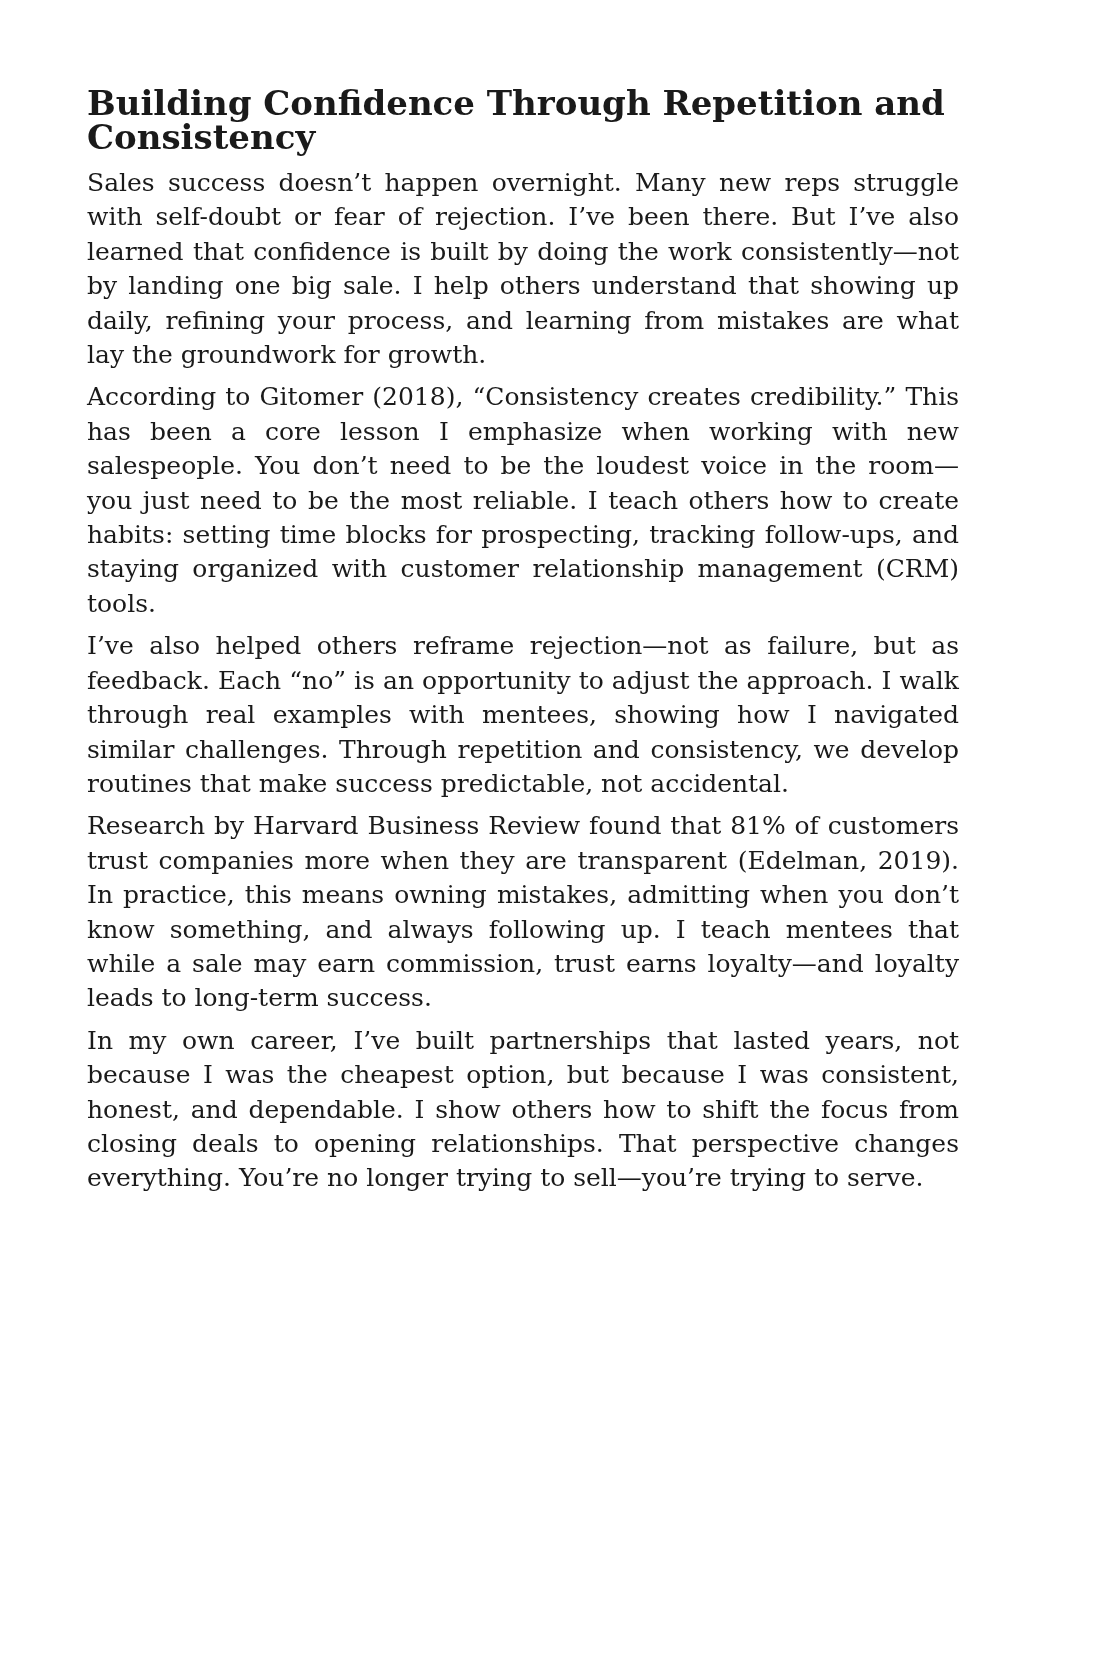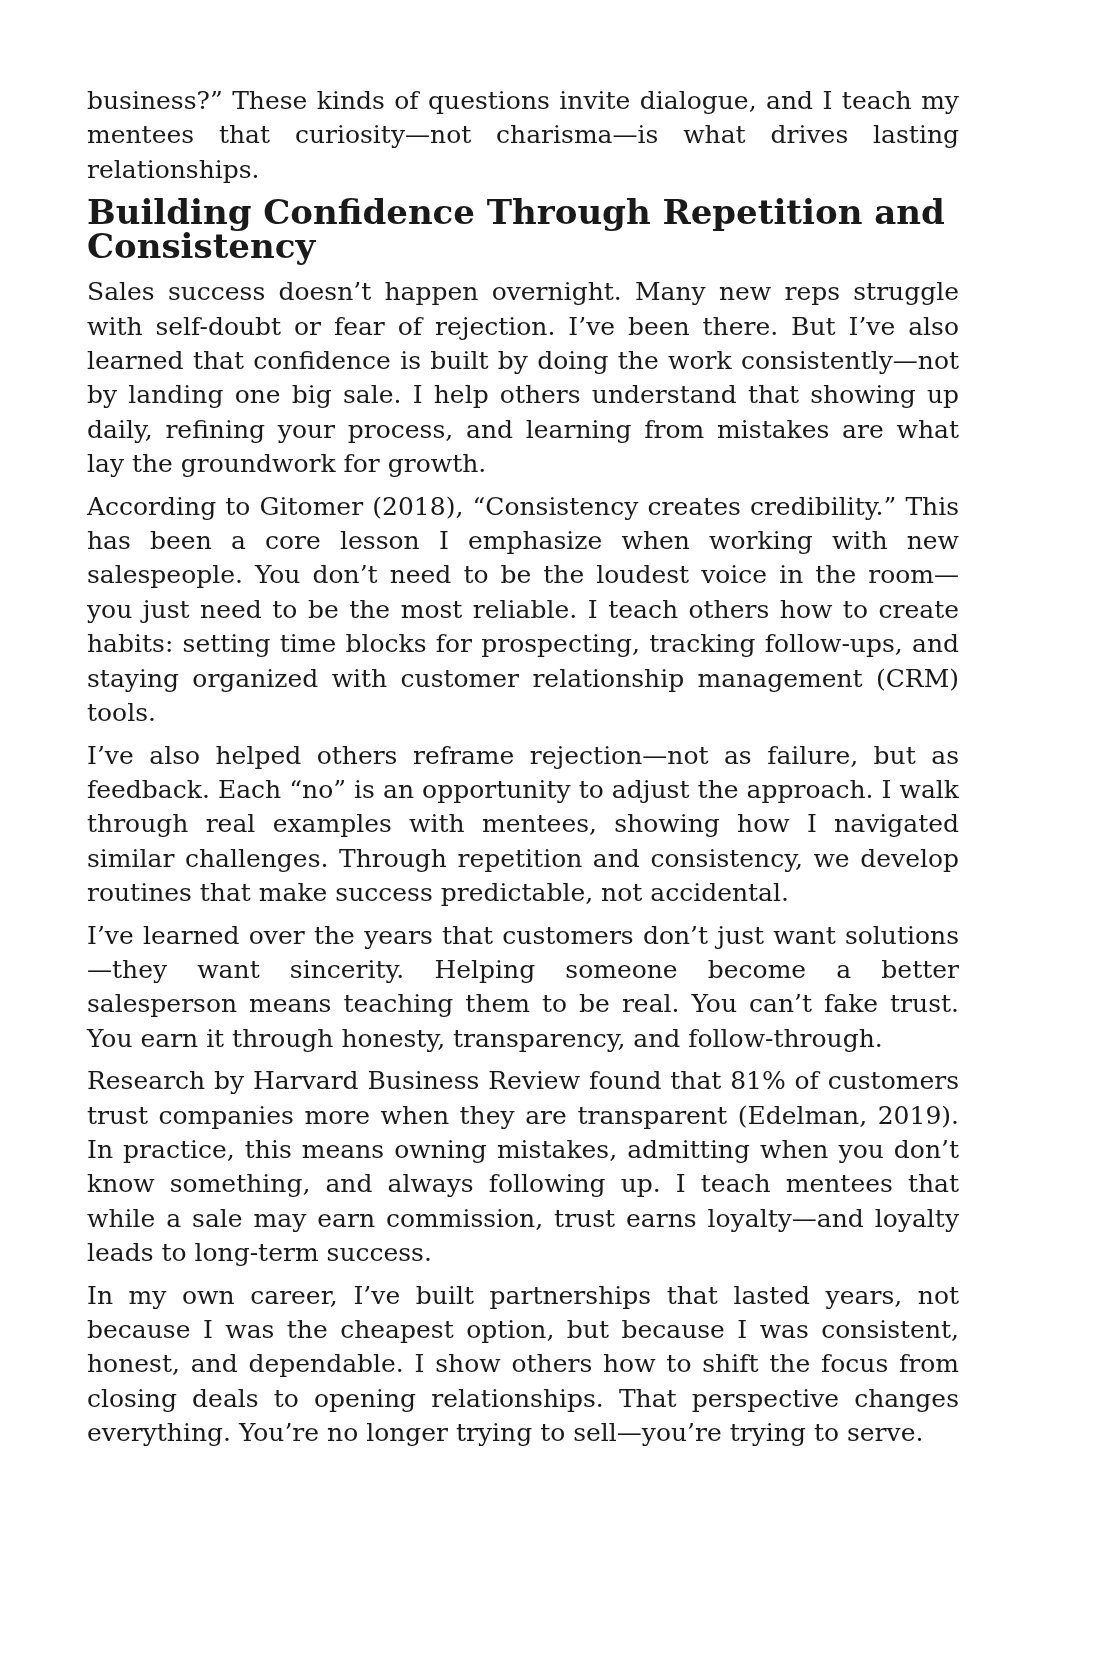"business?” These kinds of questions" p.para { html: <p>business?” These kinds of questions invite dialogue, and I teach my mentees that curiosity—not charisma—is what drives lasting relationships.</p> -> none }
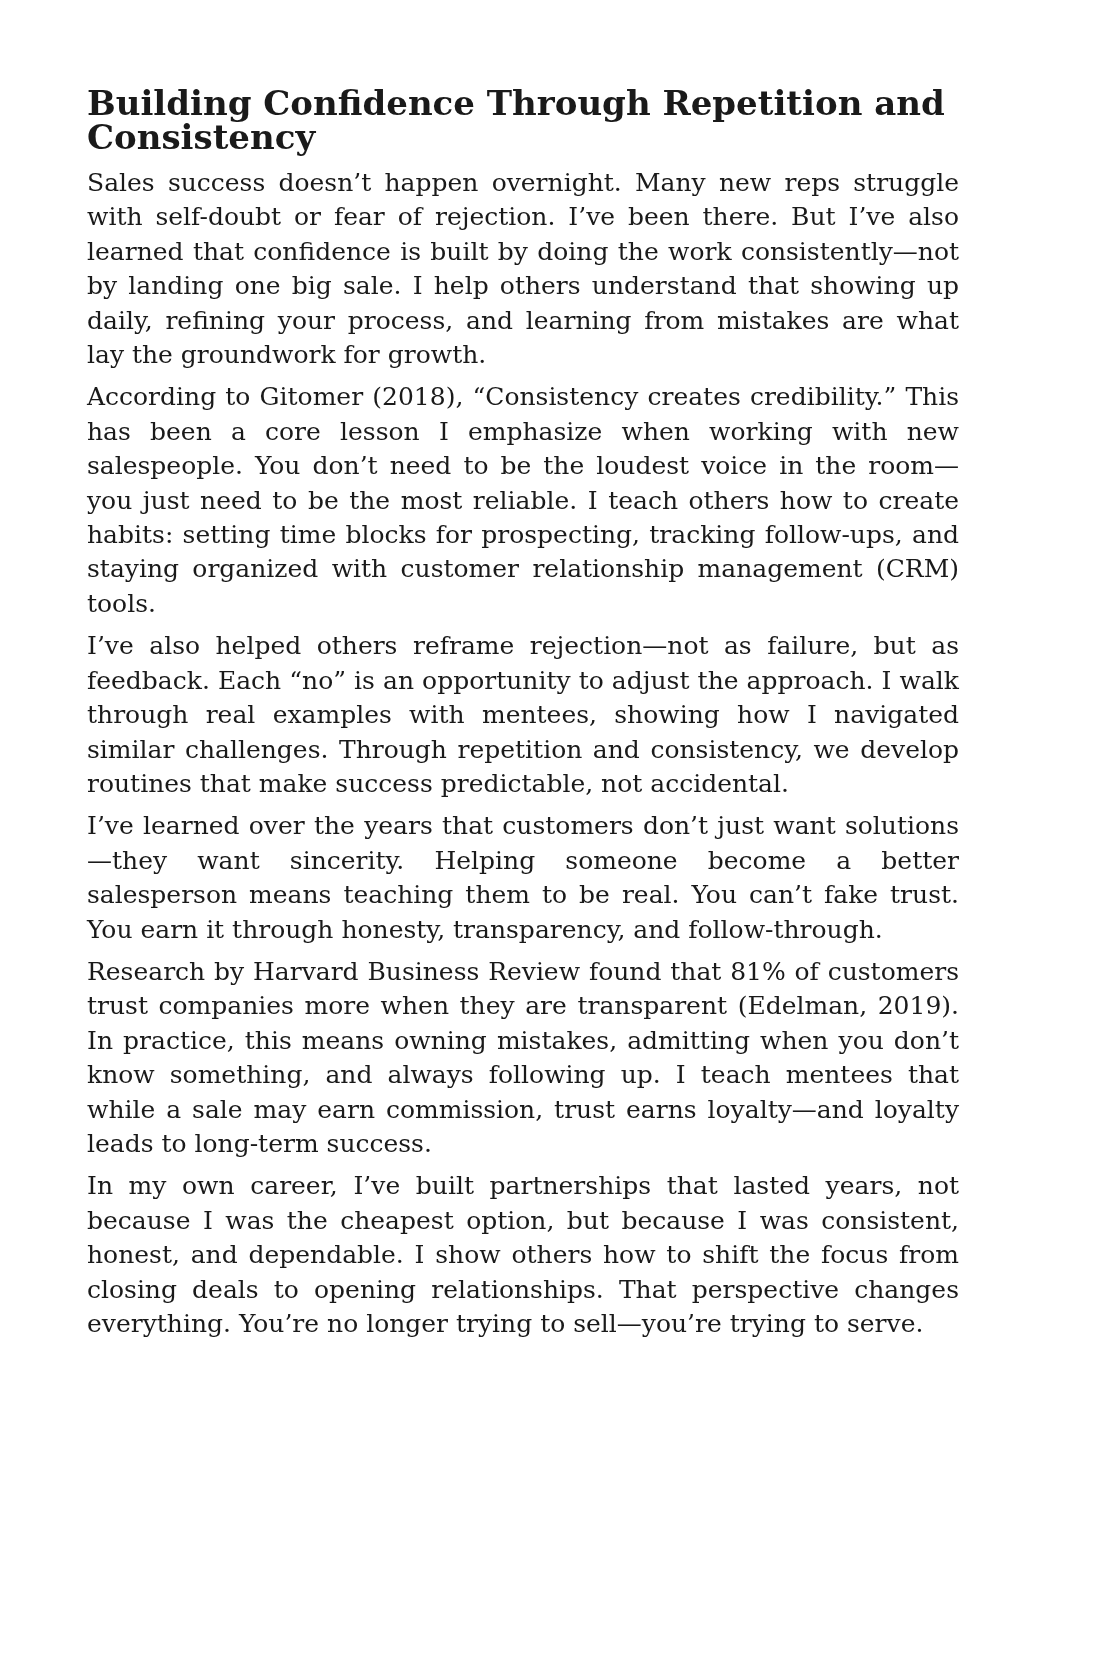"I’ve learned over the years" p.para { html: <p>I’ve learned over the years that customers don’t just want solutions—they want sincerity. Helping someone become a better salesperson means teaching them to be real. You can’t fake trust. You earn it through honesty, transparency, and follow-through.</p> -> none }
